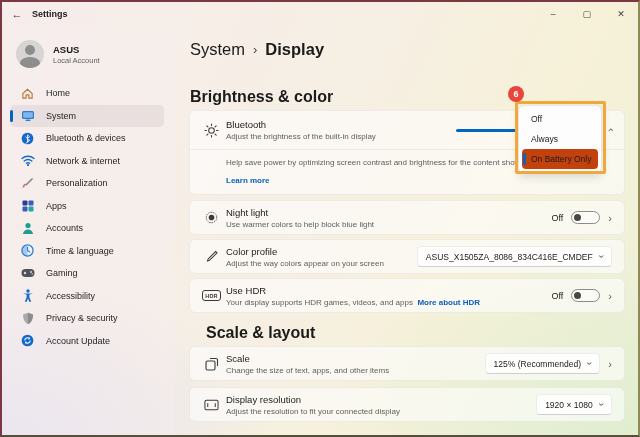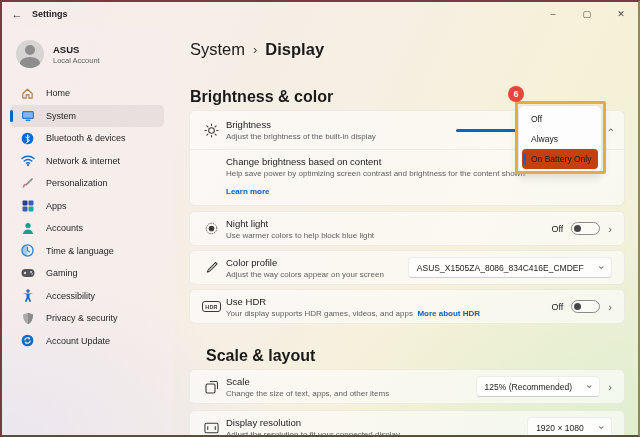"Brightness" div.rtitle { text: Brightness -> Bluetooth }
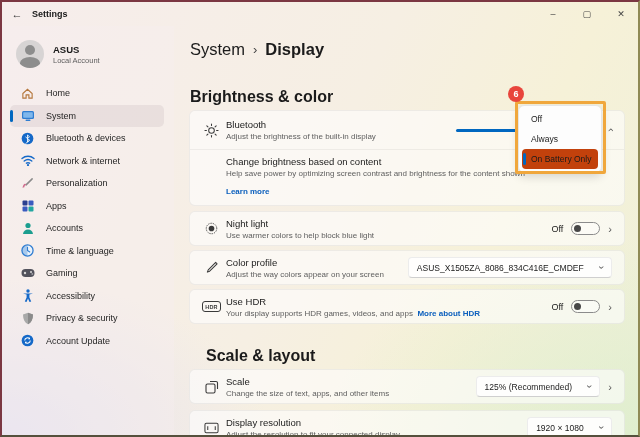"Change brightness based on content" div.rtitle { html: <div>Change brightness based on content</div> -> none }
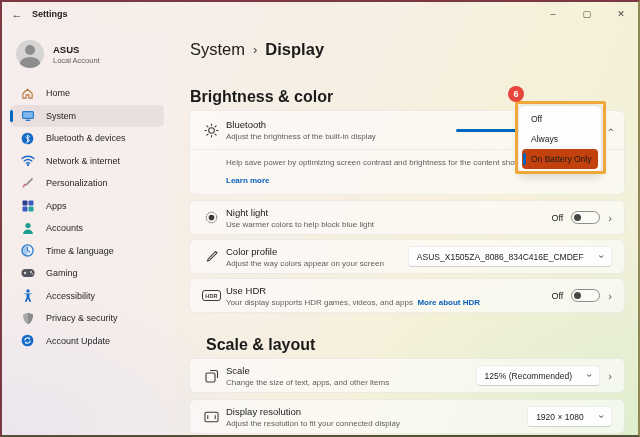"ASUS_X1505ZA_8086_834C416E_CMDEF" .combo { gap: 16px -> 7px }
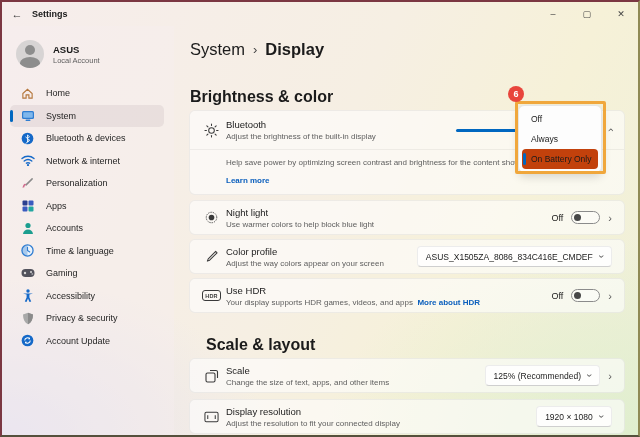"Scale & layout" .sechdr2 { margin-top: 23px -> 11px }
